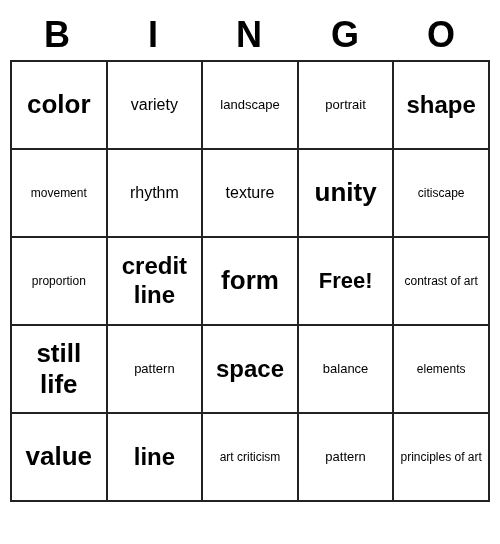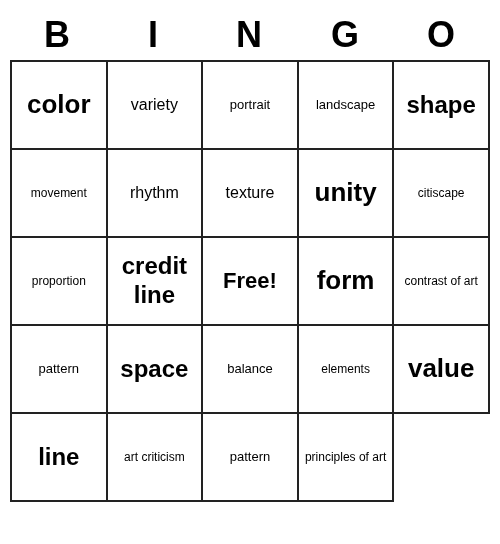"portrait" div.bingo-cell { order: before "landscape" -> after "landscape" }
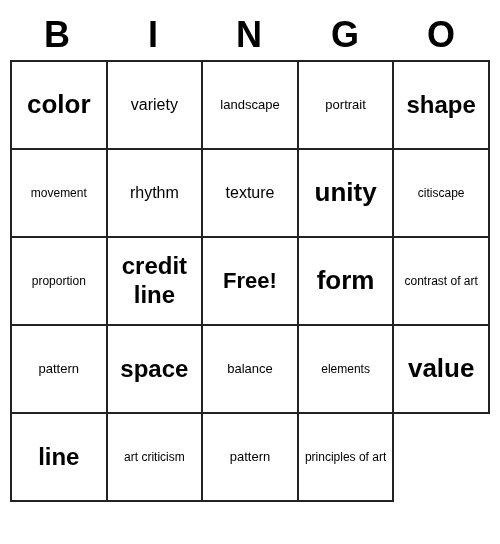"Free!" div.bingo-cell { order: before "form" -> after "form" }
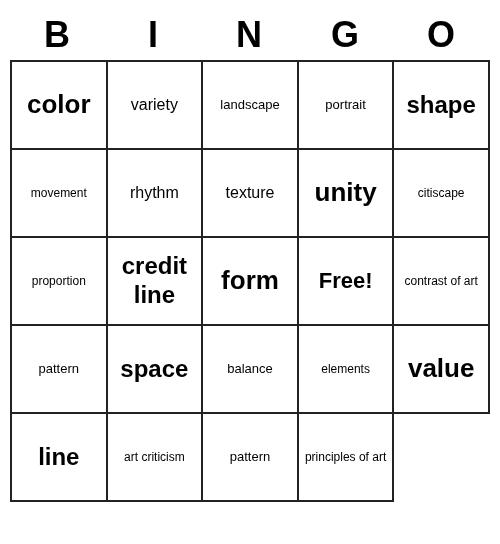"still life" div.bingo-cell { html: none -> <div> <span>still life</span> </div> }
